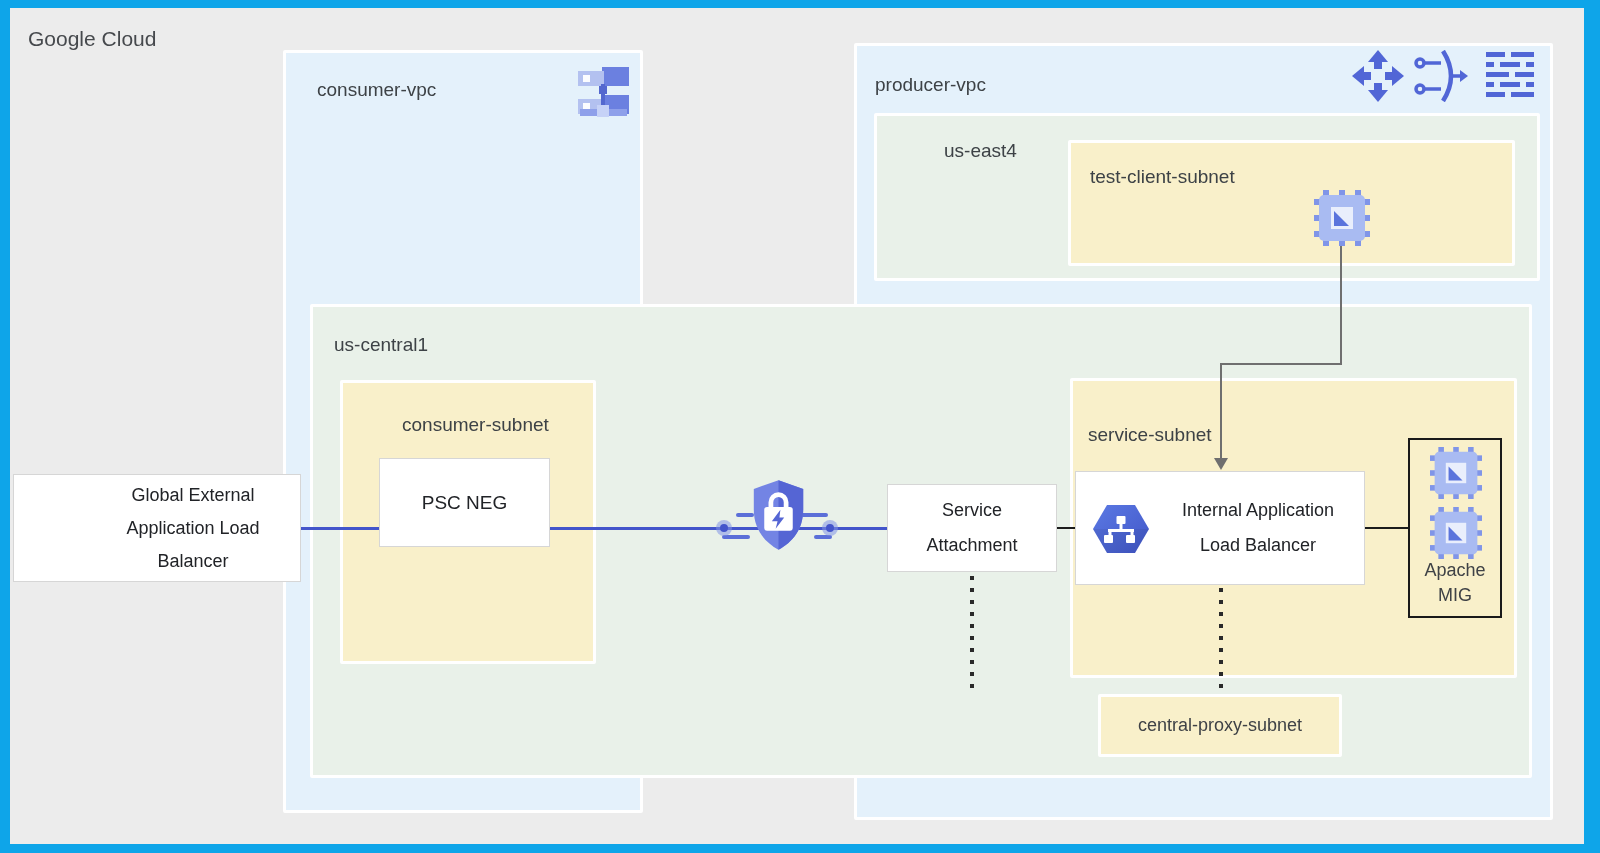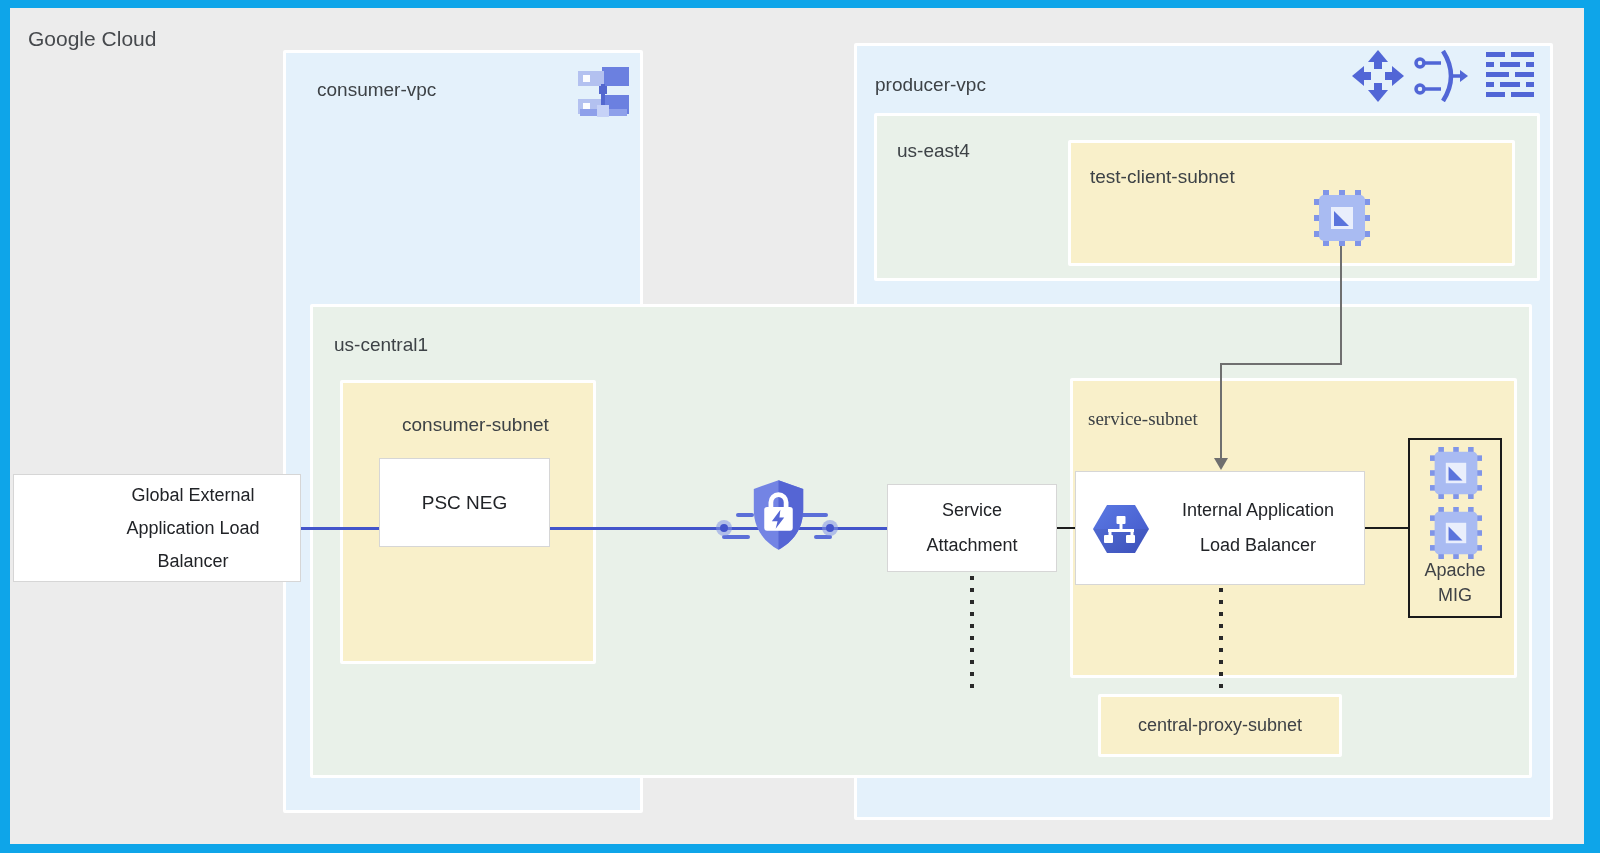"us-east4" div.abs { left: 897px -> 944px }
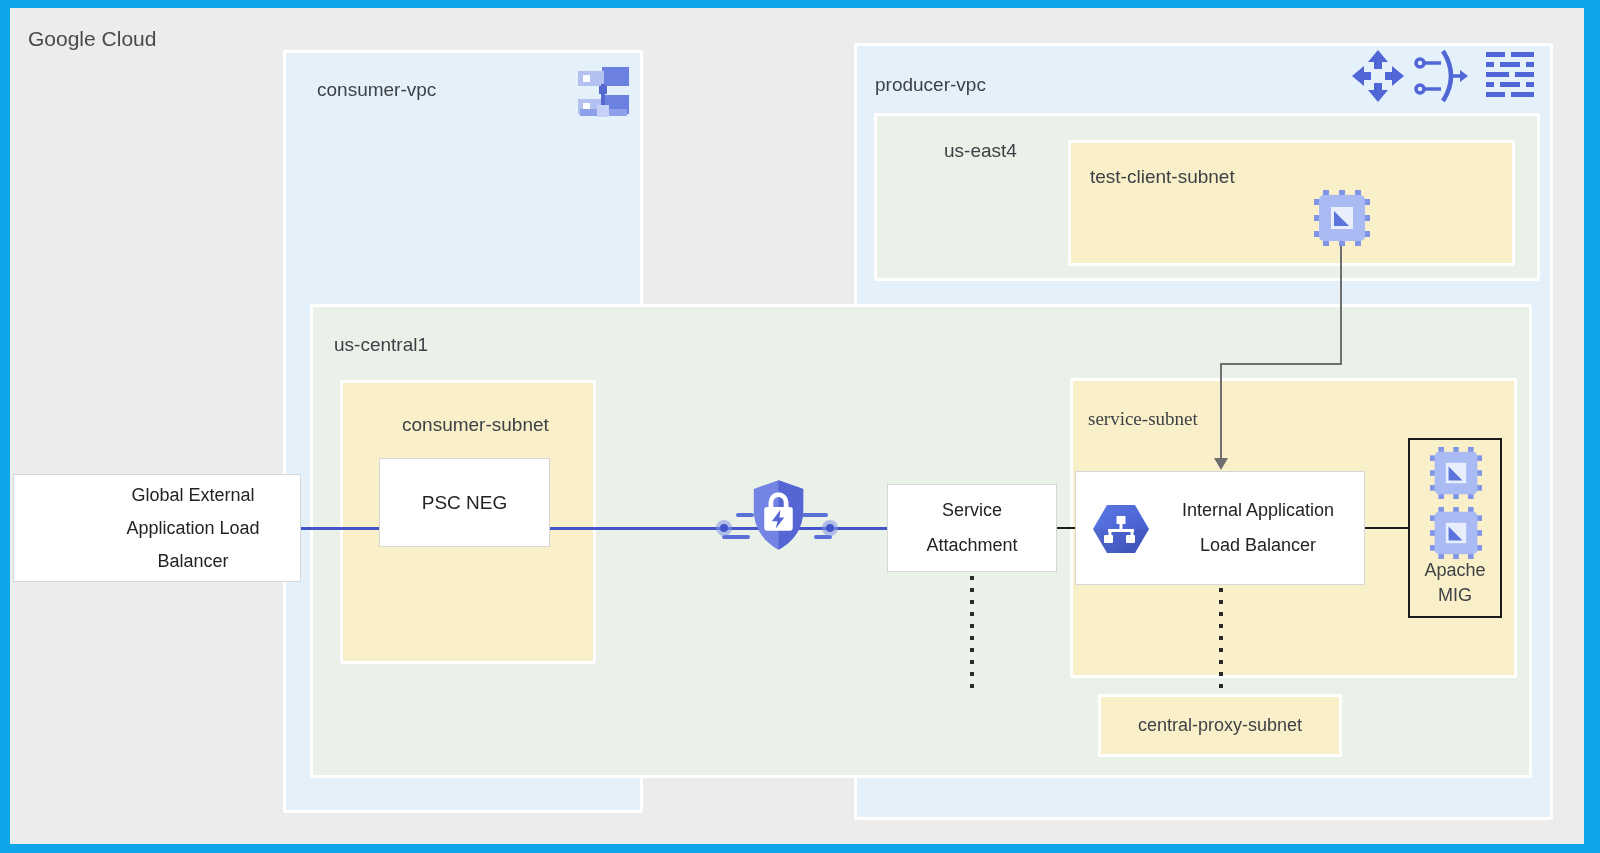"service-subnet" div.abs { font-family: Liberation Serif, serif -> none; top: 408px -> 424px }
